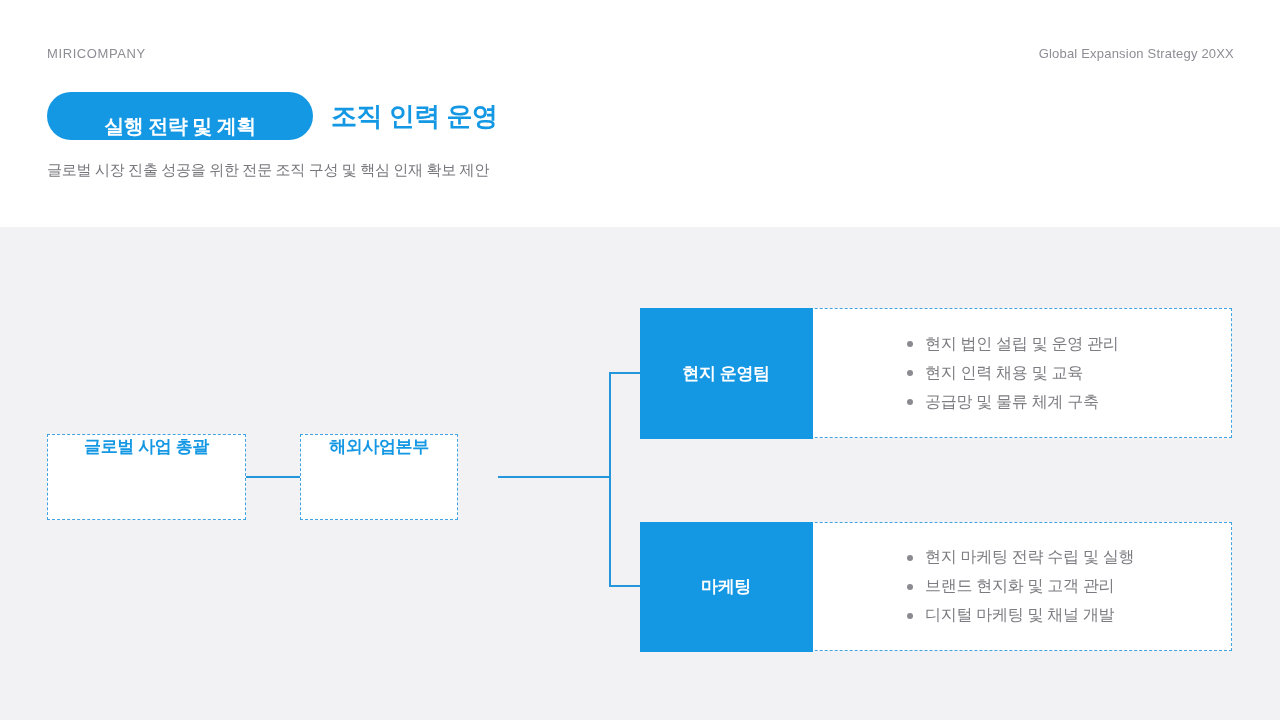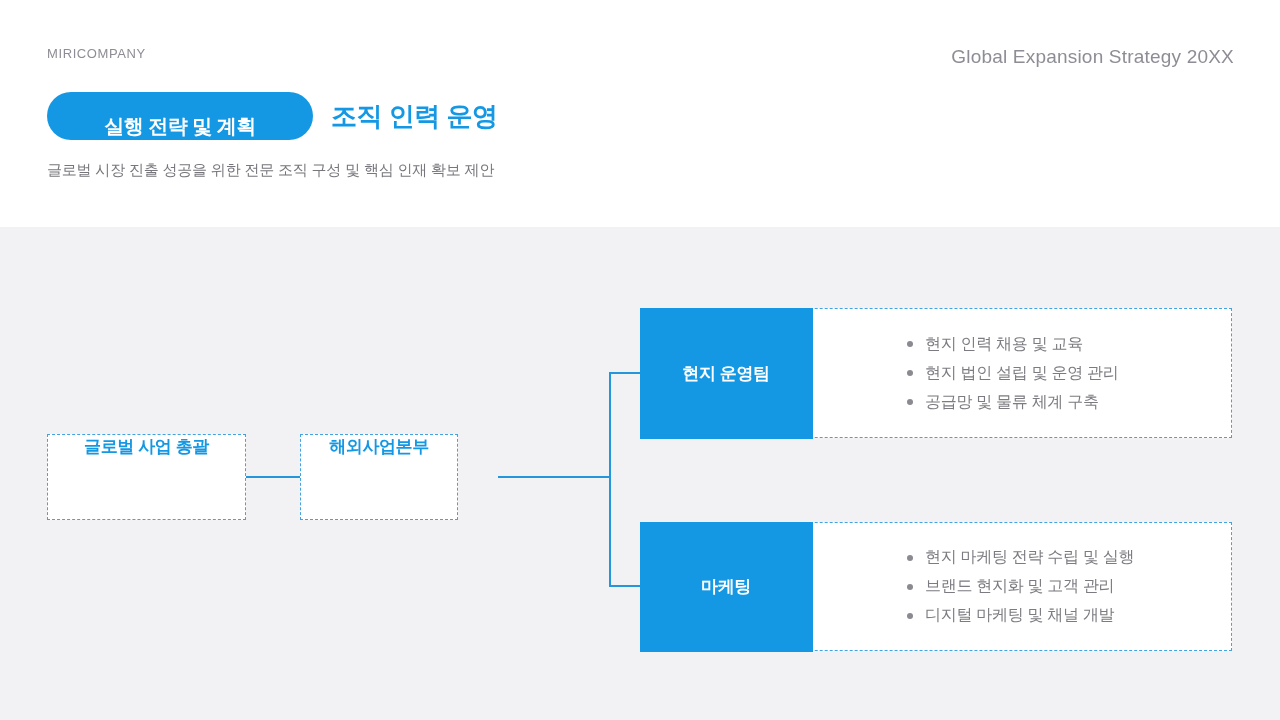"Global Expansion Strategy 20XX" .deck-title { font-size: 19px -> 13px }
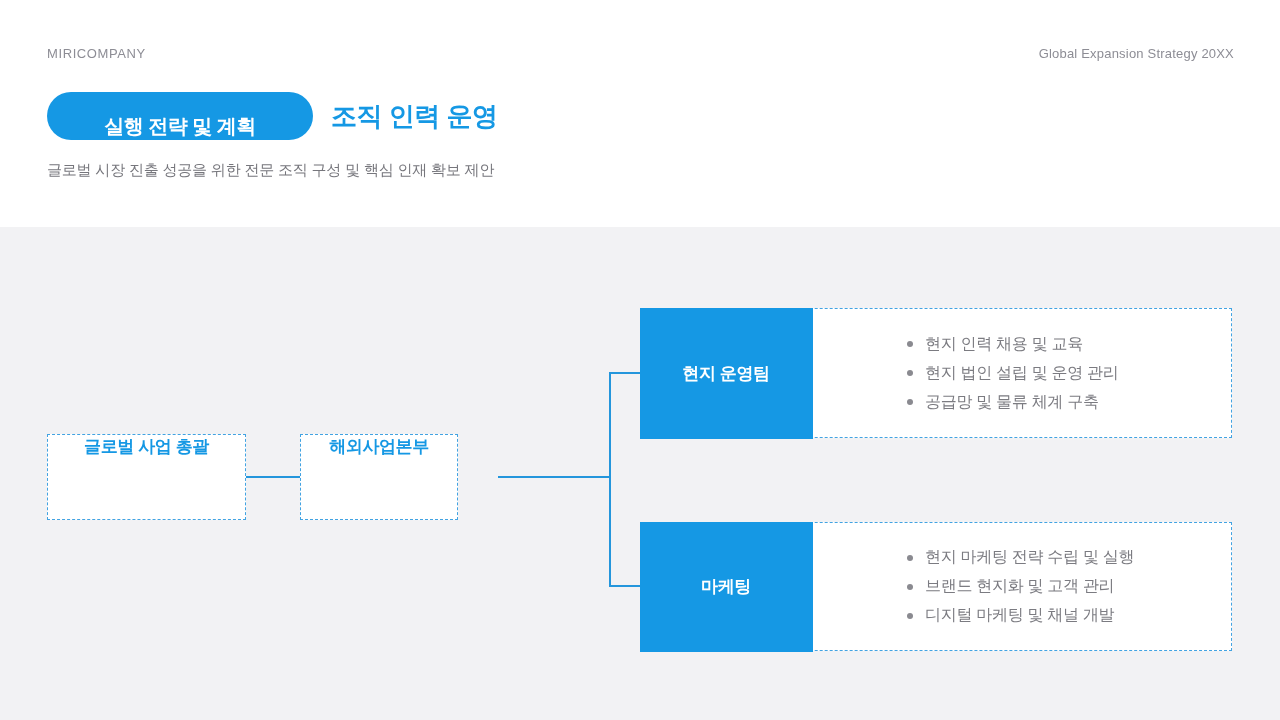"글로벌 시장 진출 성공을 위한" .subtitle { font-family: none -> Liberation Serif, serif }
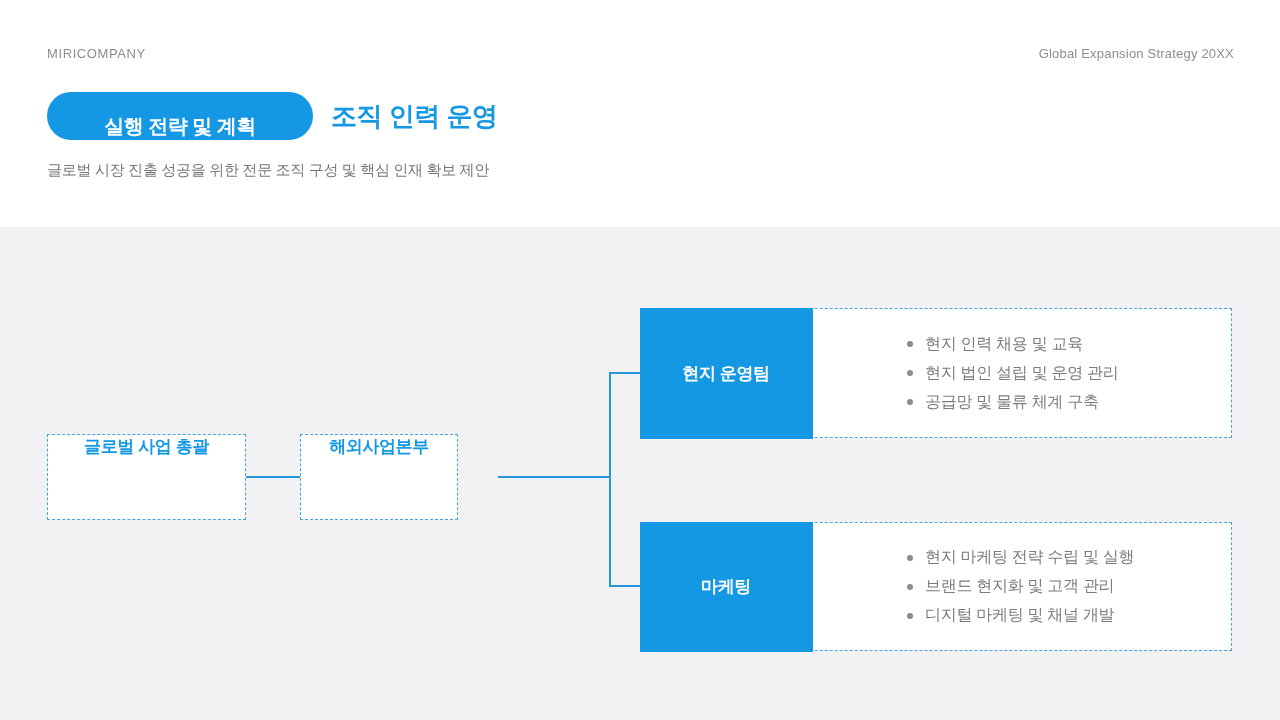"현지 인력 채용 및 교육" li.duty-item { order: before "현지 법인 설립 및 운영" -> after "현지 법인 설립 및 운영" }
